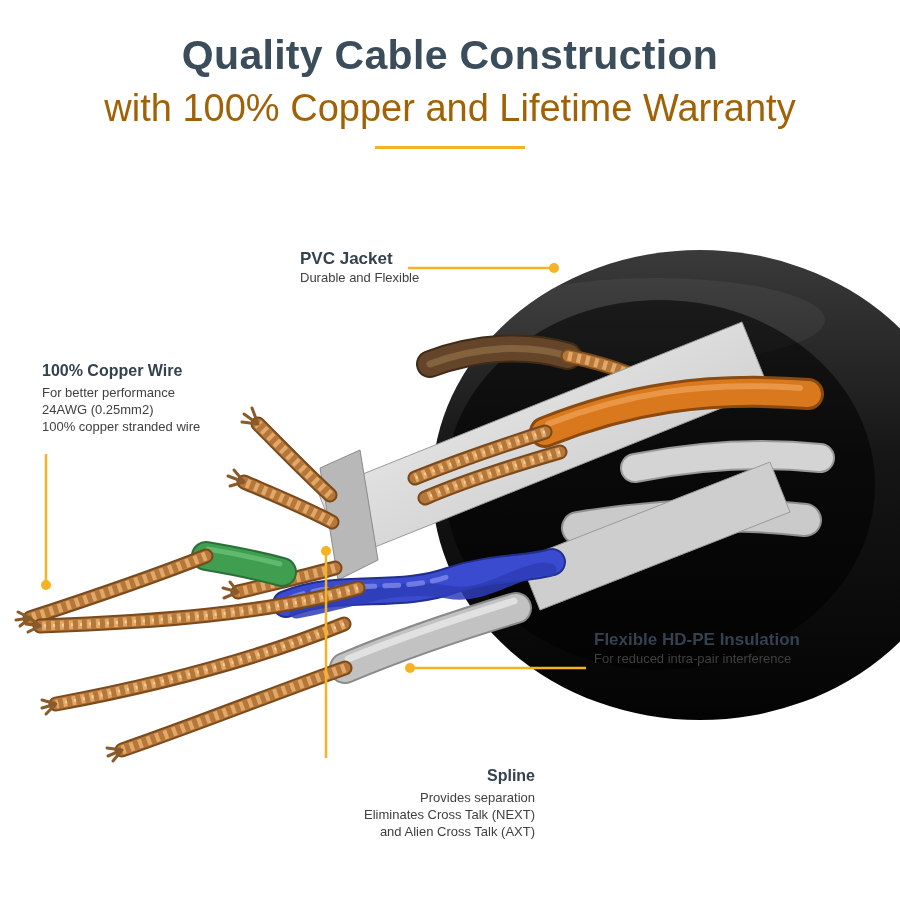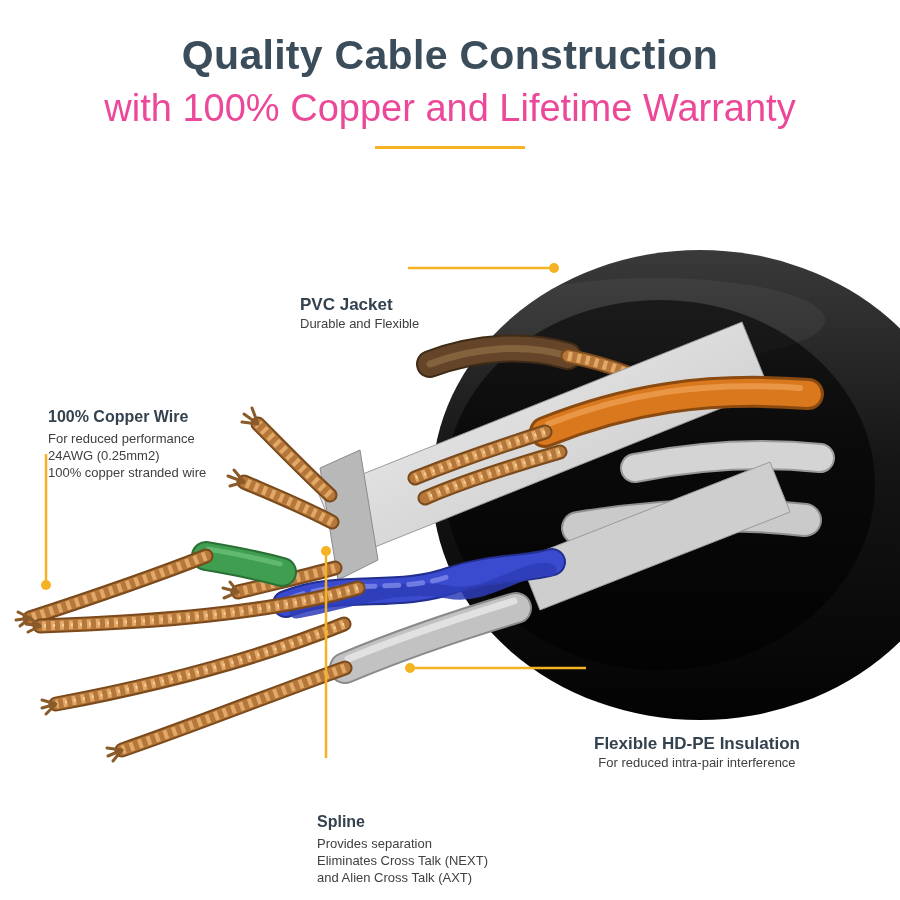"with 100% Copper and Lifetime" .title-2 { color: #ec4899 -> #a16207 }
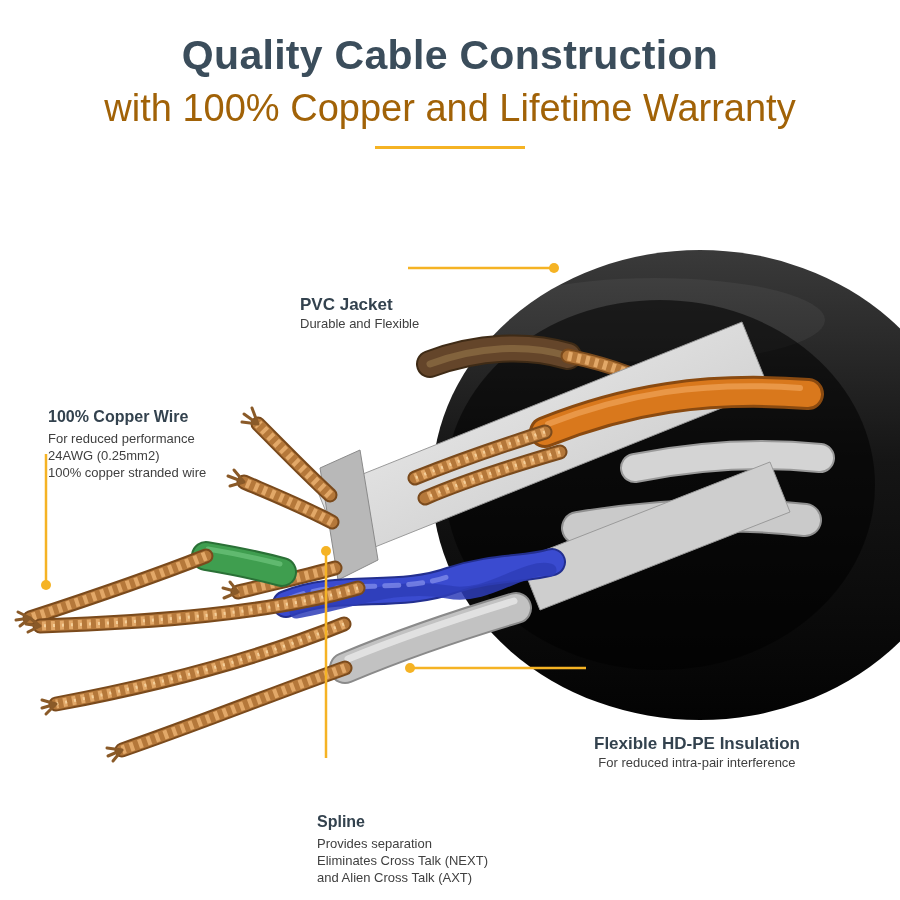"PVC Jacket" .callout { margin-top: 46px -> none }
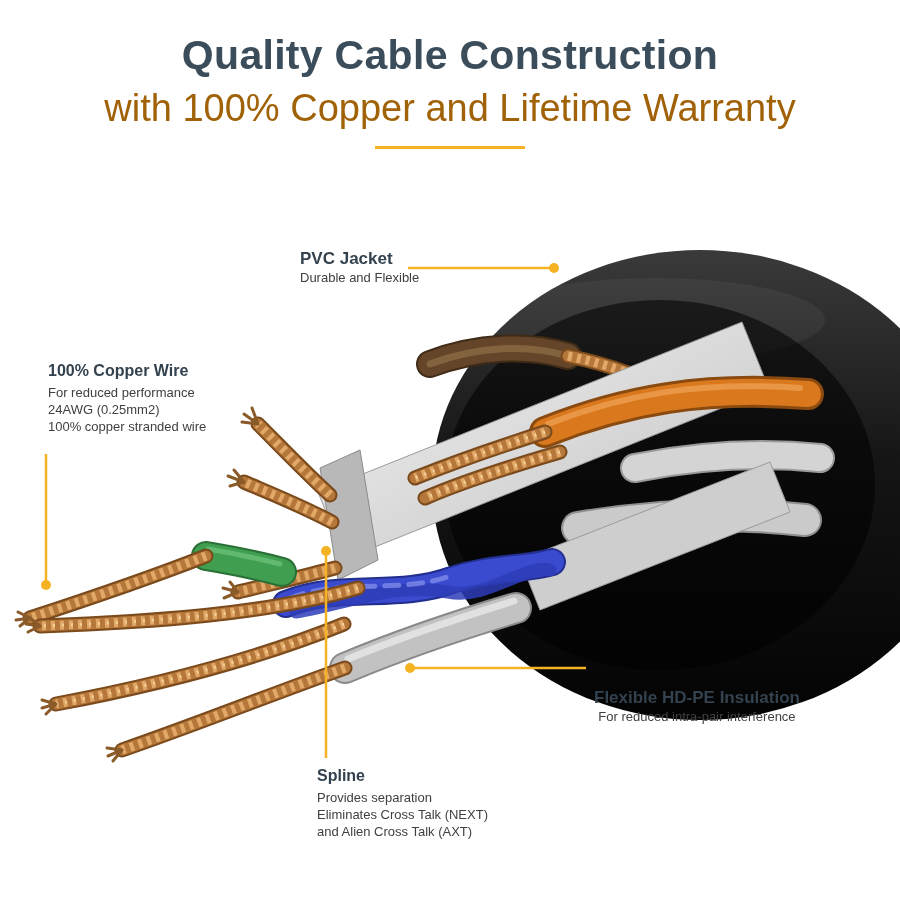"100% Copper Wire" .callout-copper { left: 48px -> 42px }
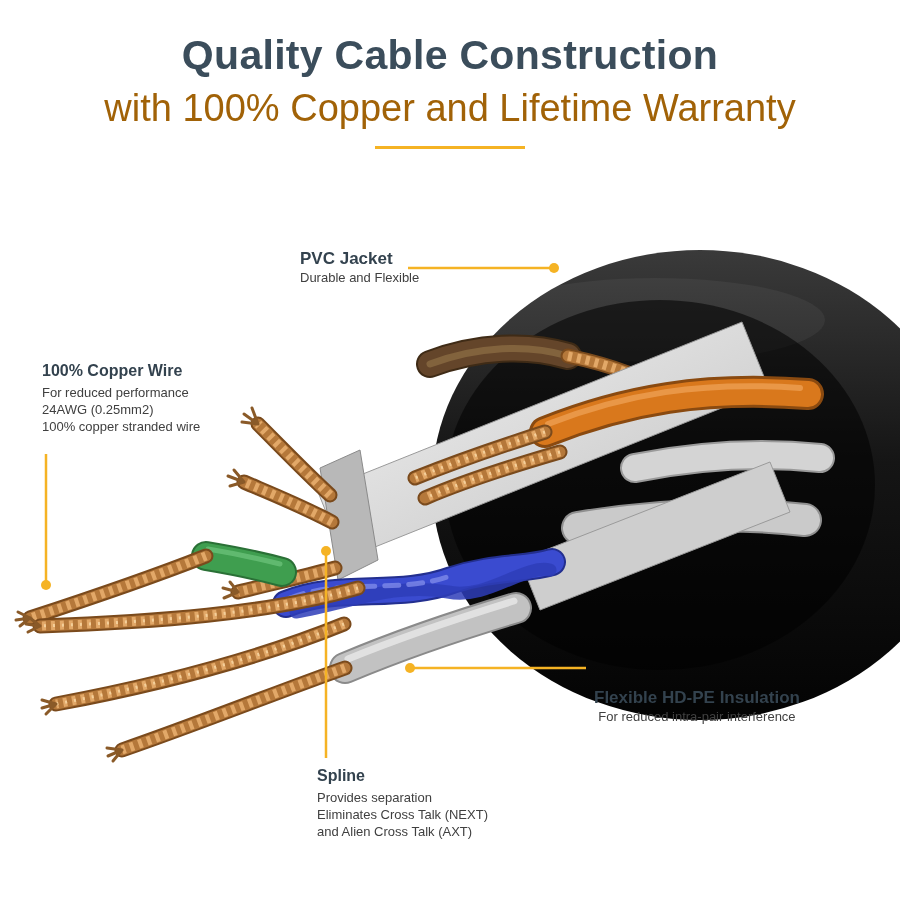"For reduced performance" div.co-text { text: reduced -> better }
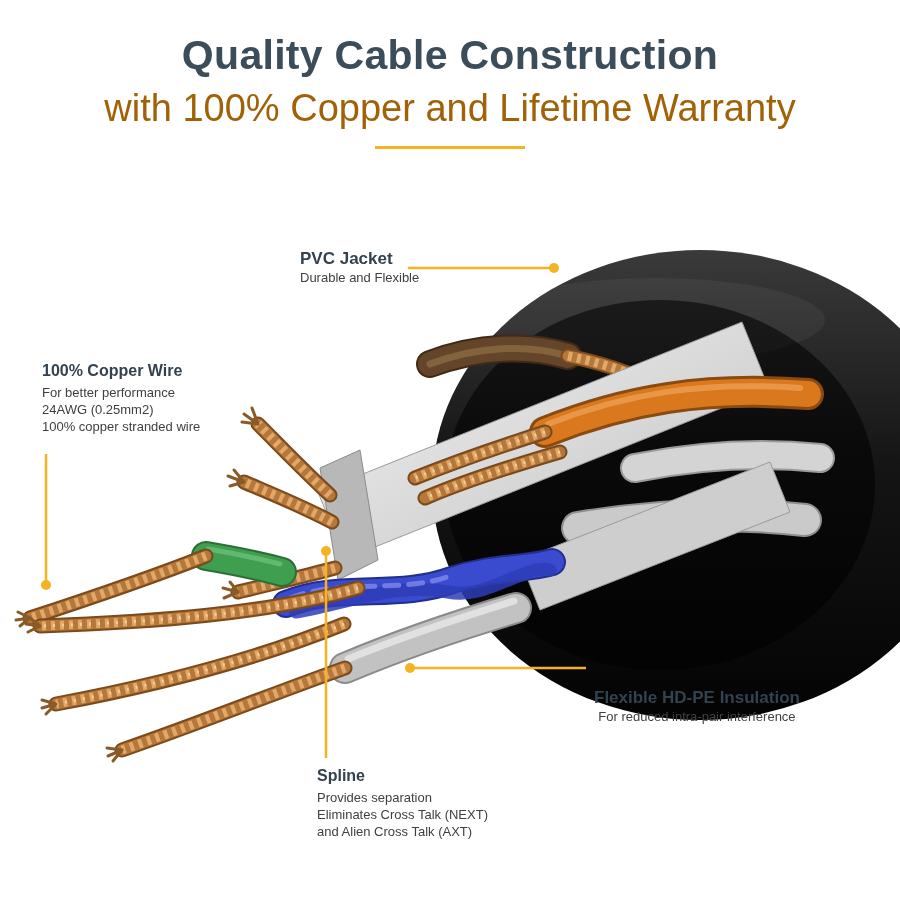"Flexible HD-PE Insulation" .callout-hdpe { text-align: center -> none; top: 688px -> 630px }
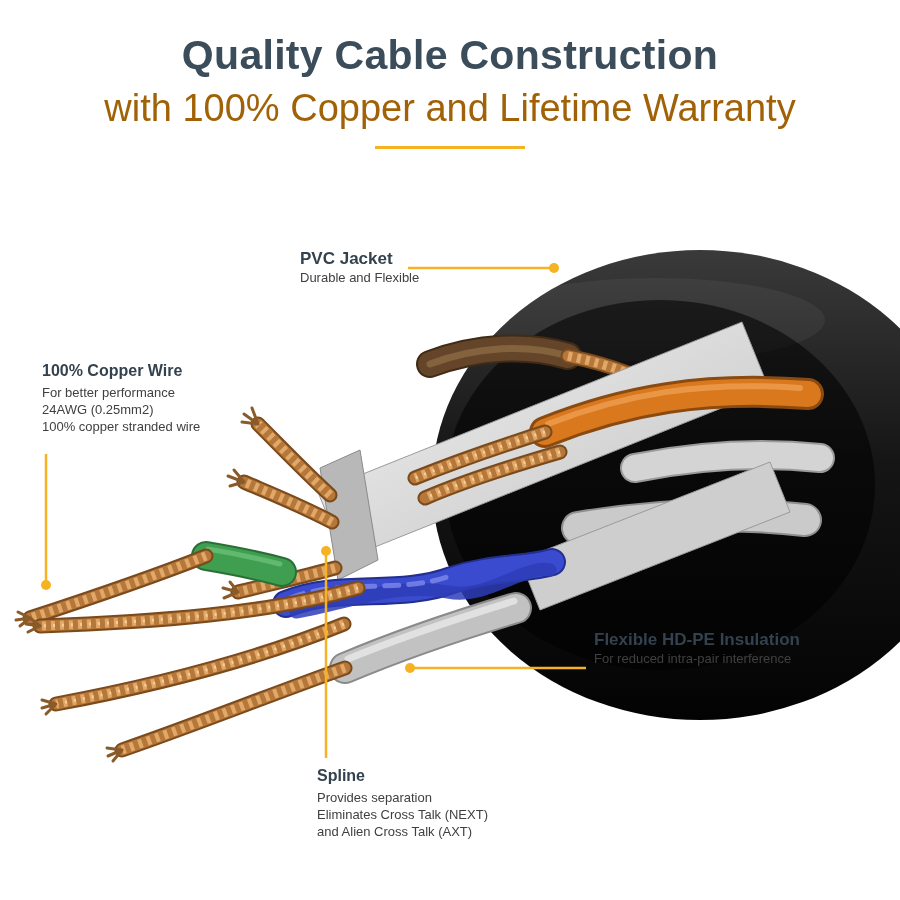"Spline" .callout-spline { left: 317px -> 305px; text-align: none -> right }
